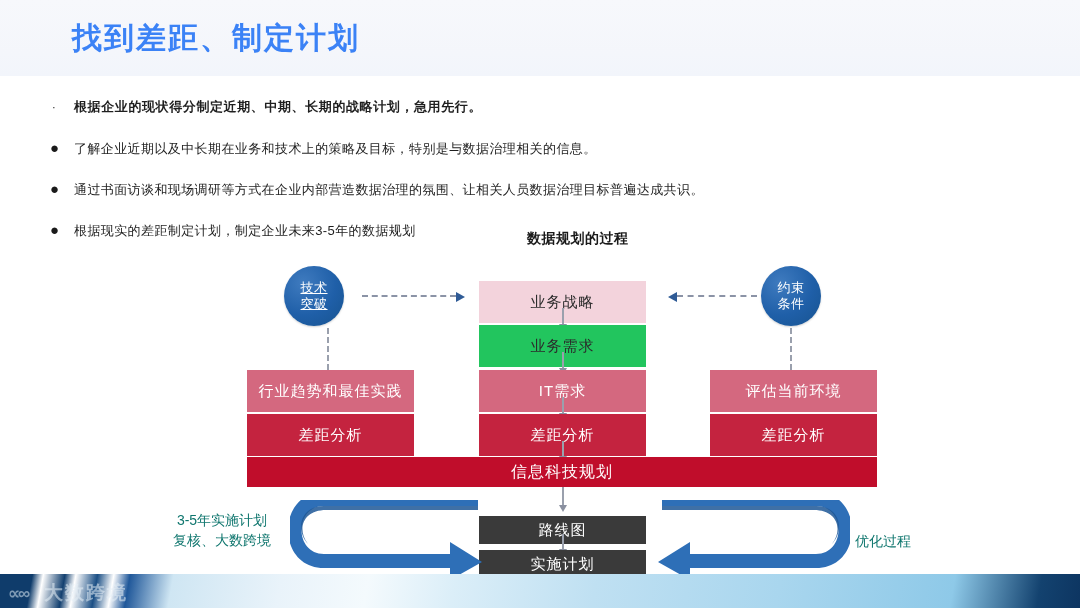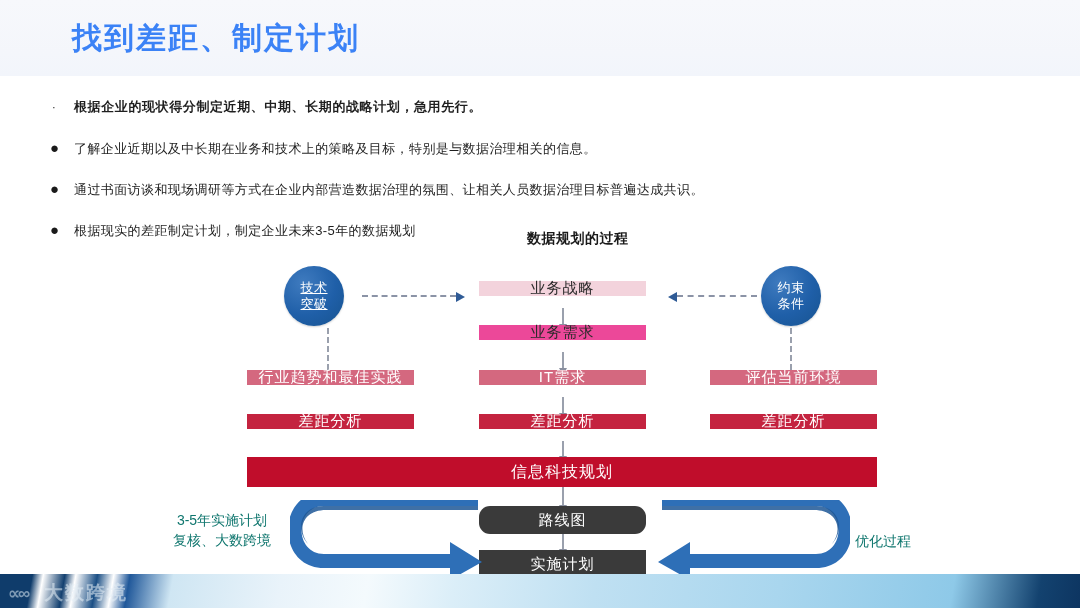"业务战略" .bar { height: 15px -> 42px }
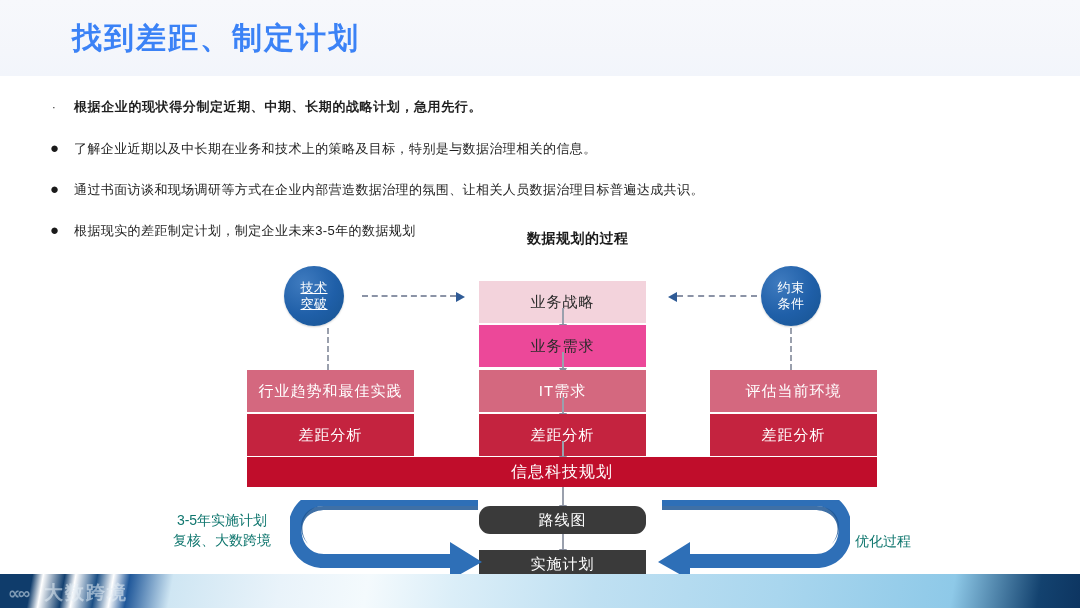"业务需求" .c2 { background: #ec4899 -> #22c55e }
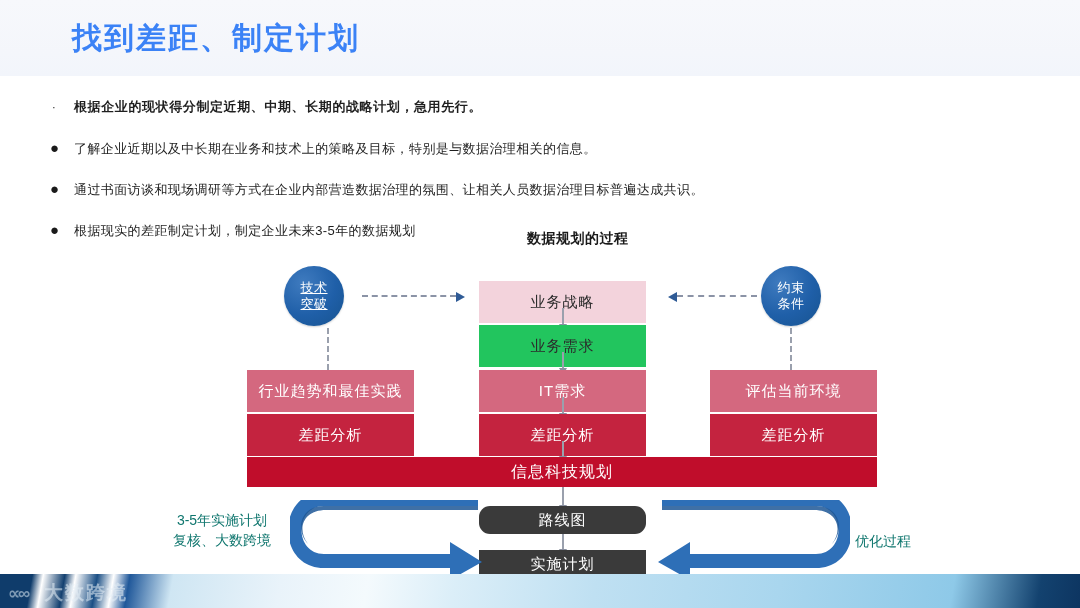"路线图" div.node { border-radius: 11px -> none; top: 278px -> 288px }
